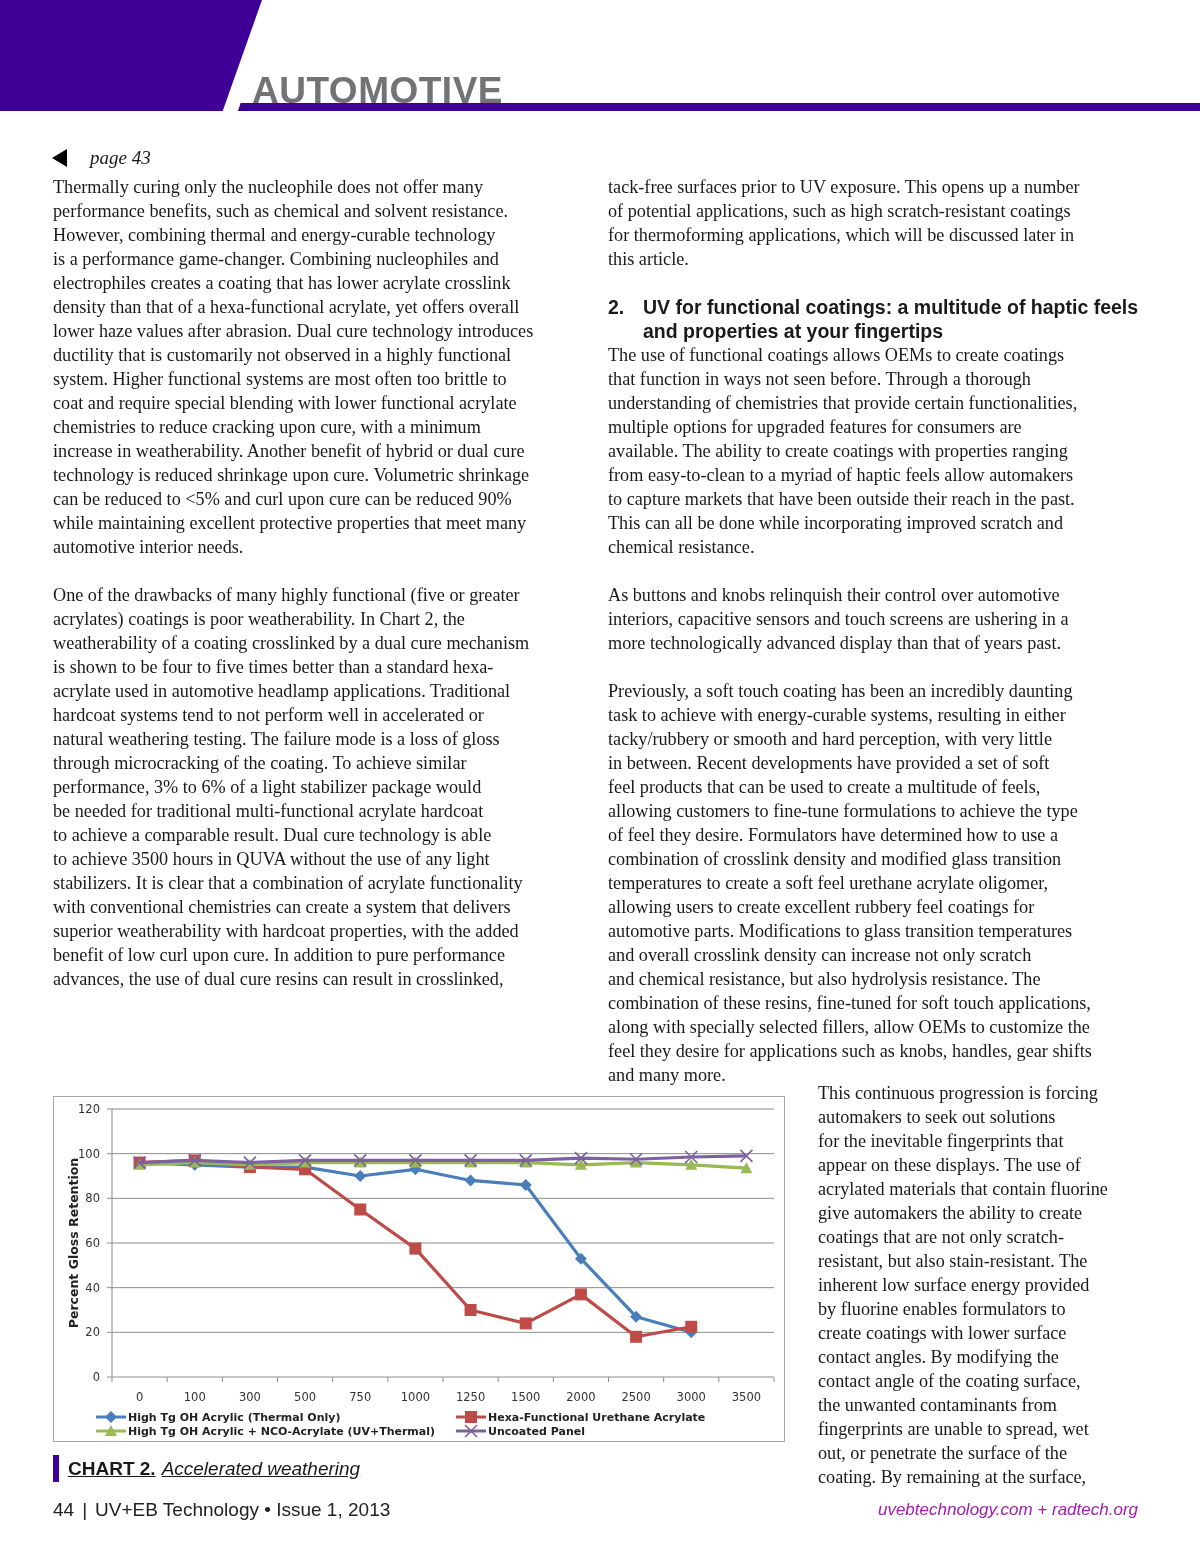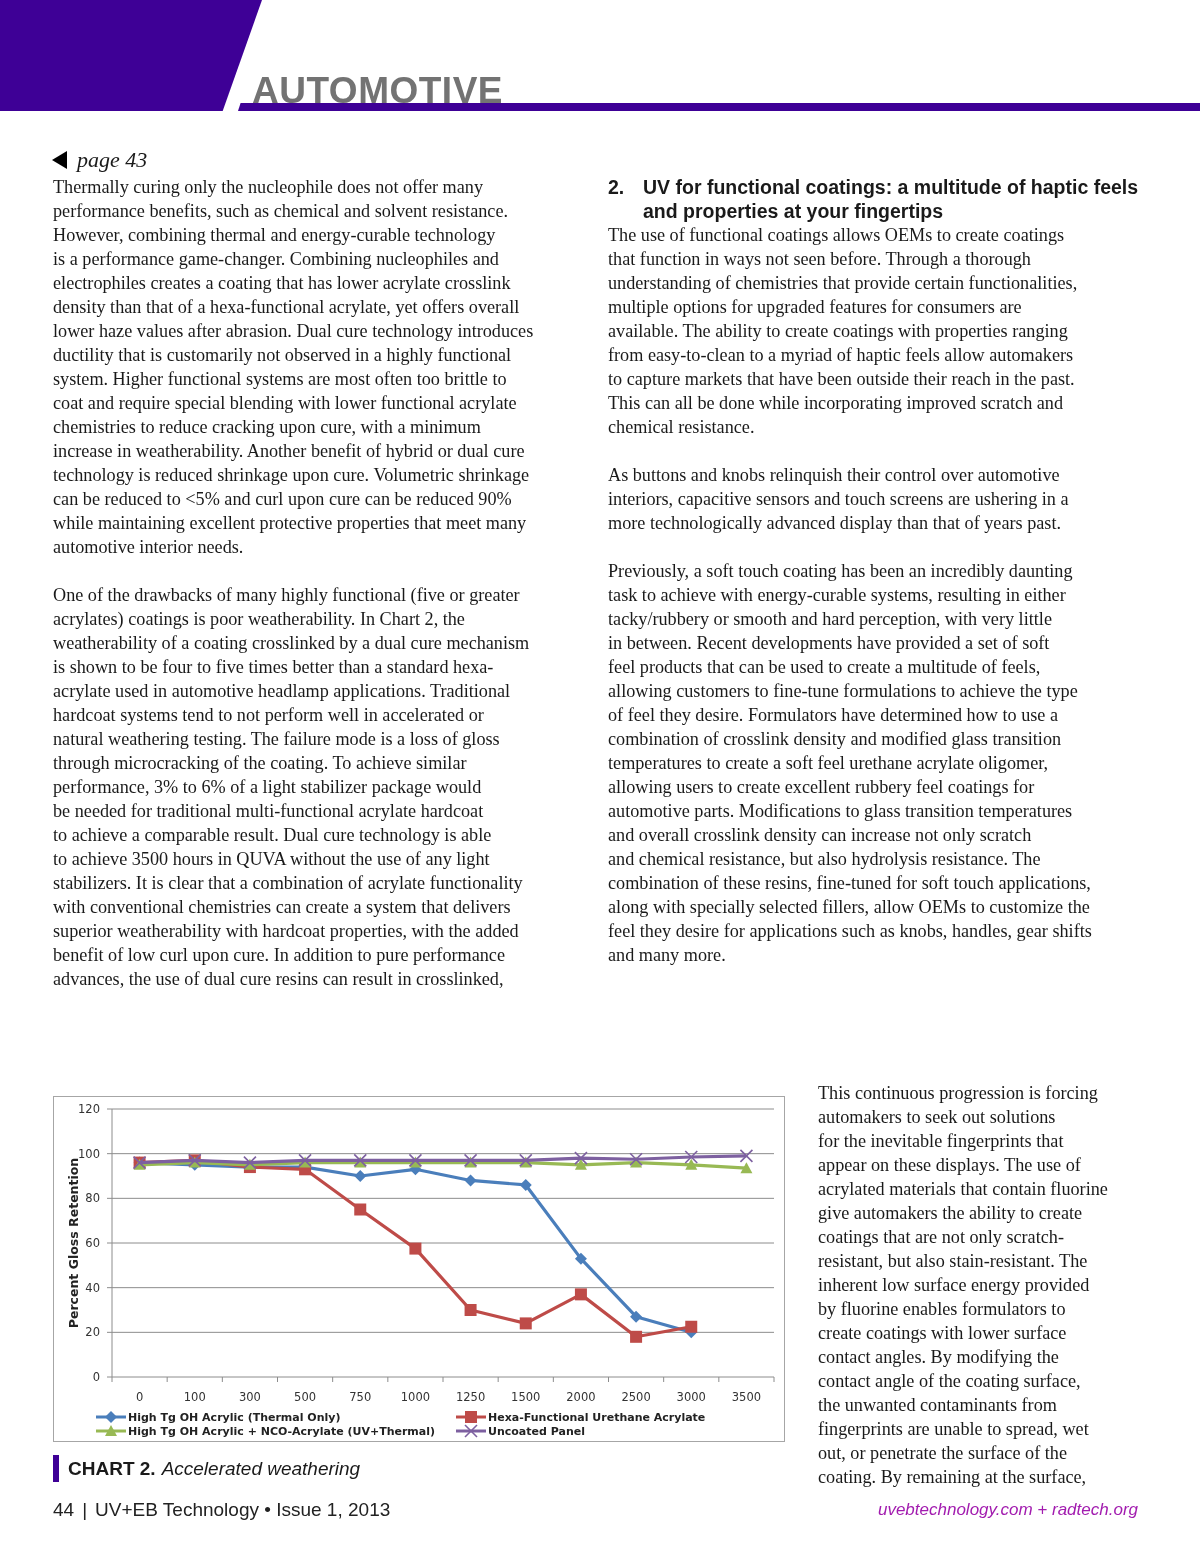"page 43" .continued { font-size: 22px -> 19px; gap: 10px -> 23px }
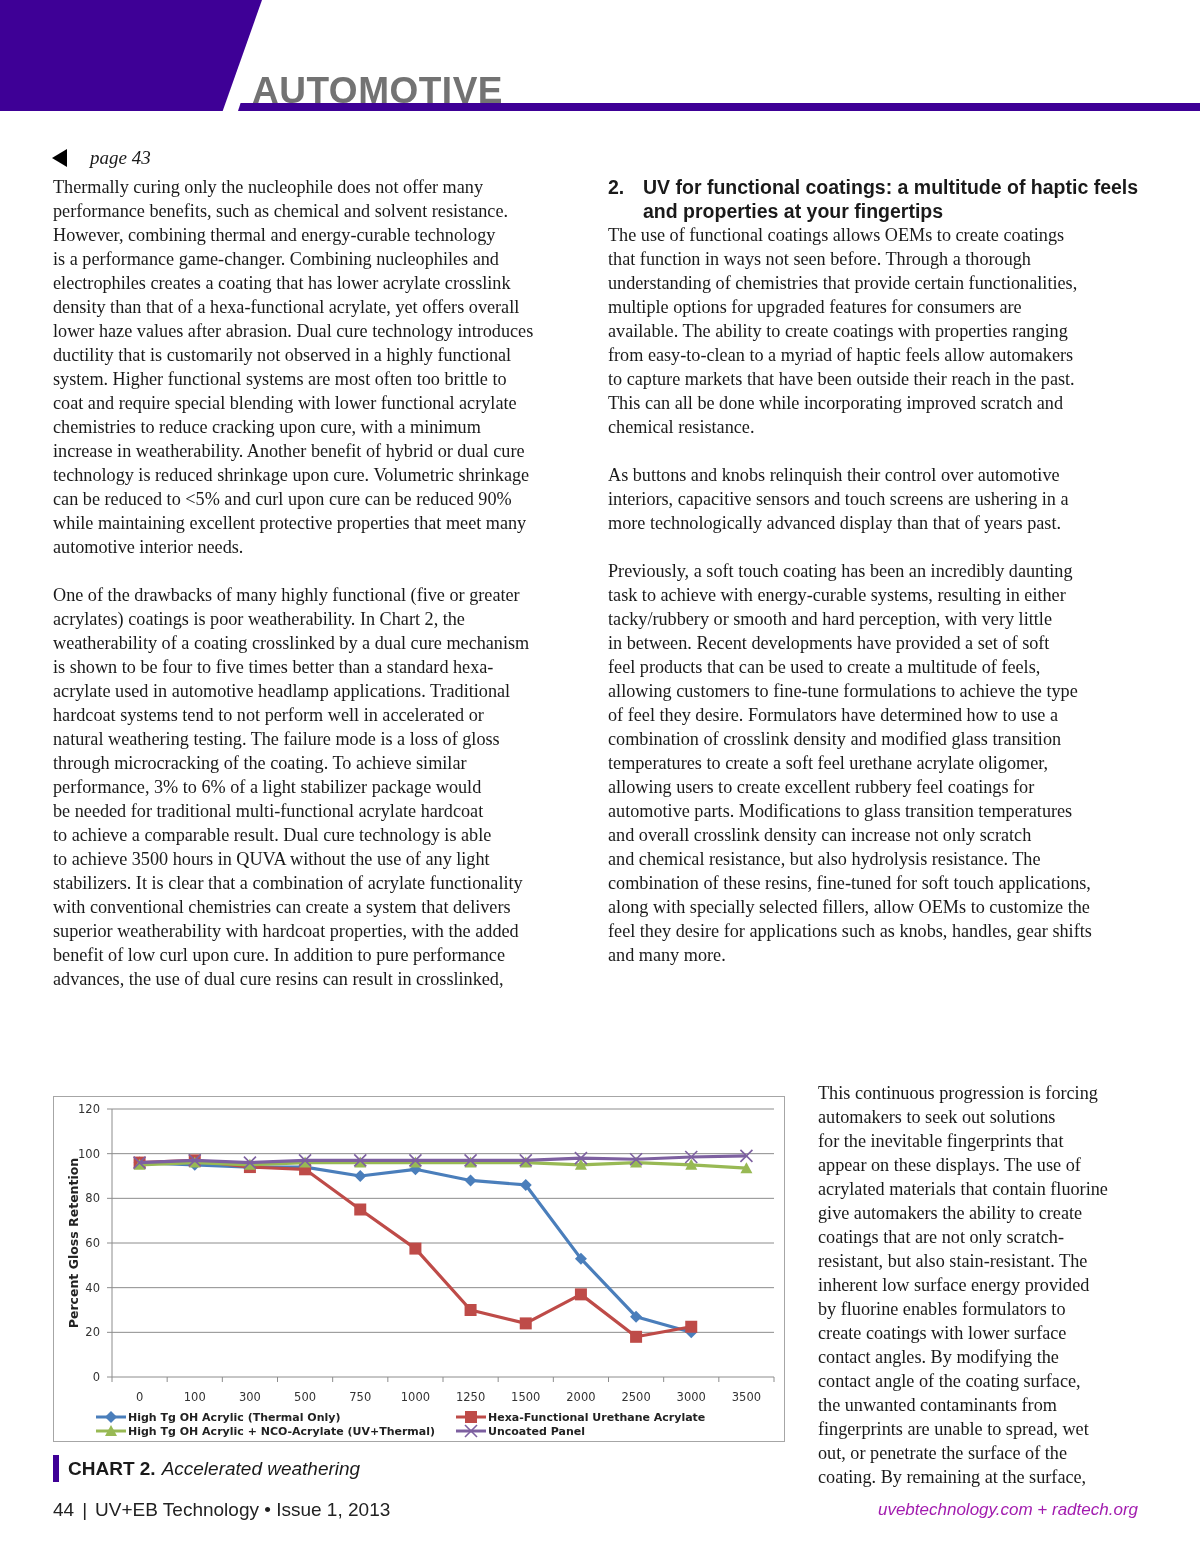"tack-free surfaces prior to UV" p { html: none -> <p>tack-free surfaces prior to UV exposure. This opens up a number of potential applications, such as high scratch-resistant coatings for thermoforming applications, which will be discussed later in this article.</p> }
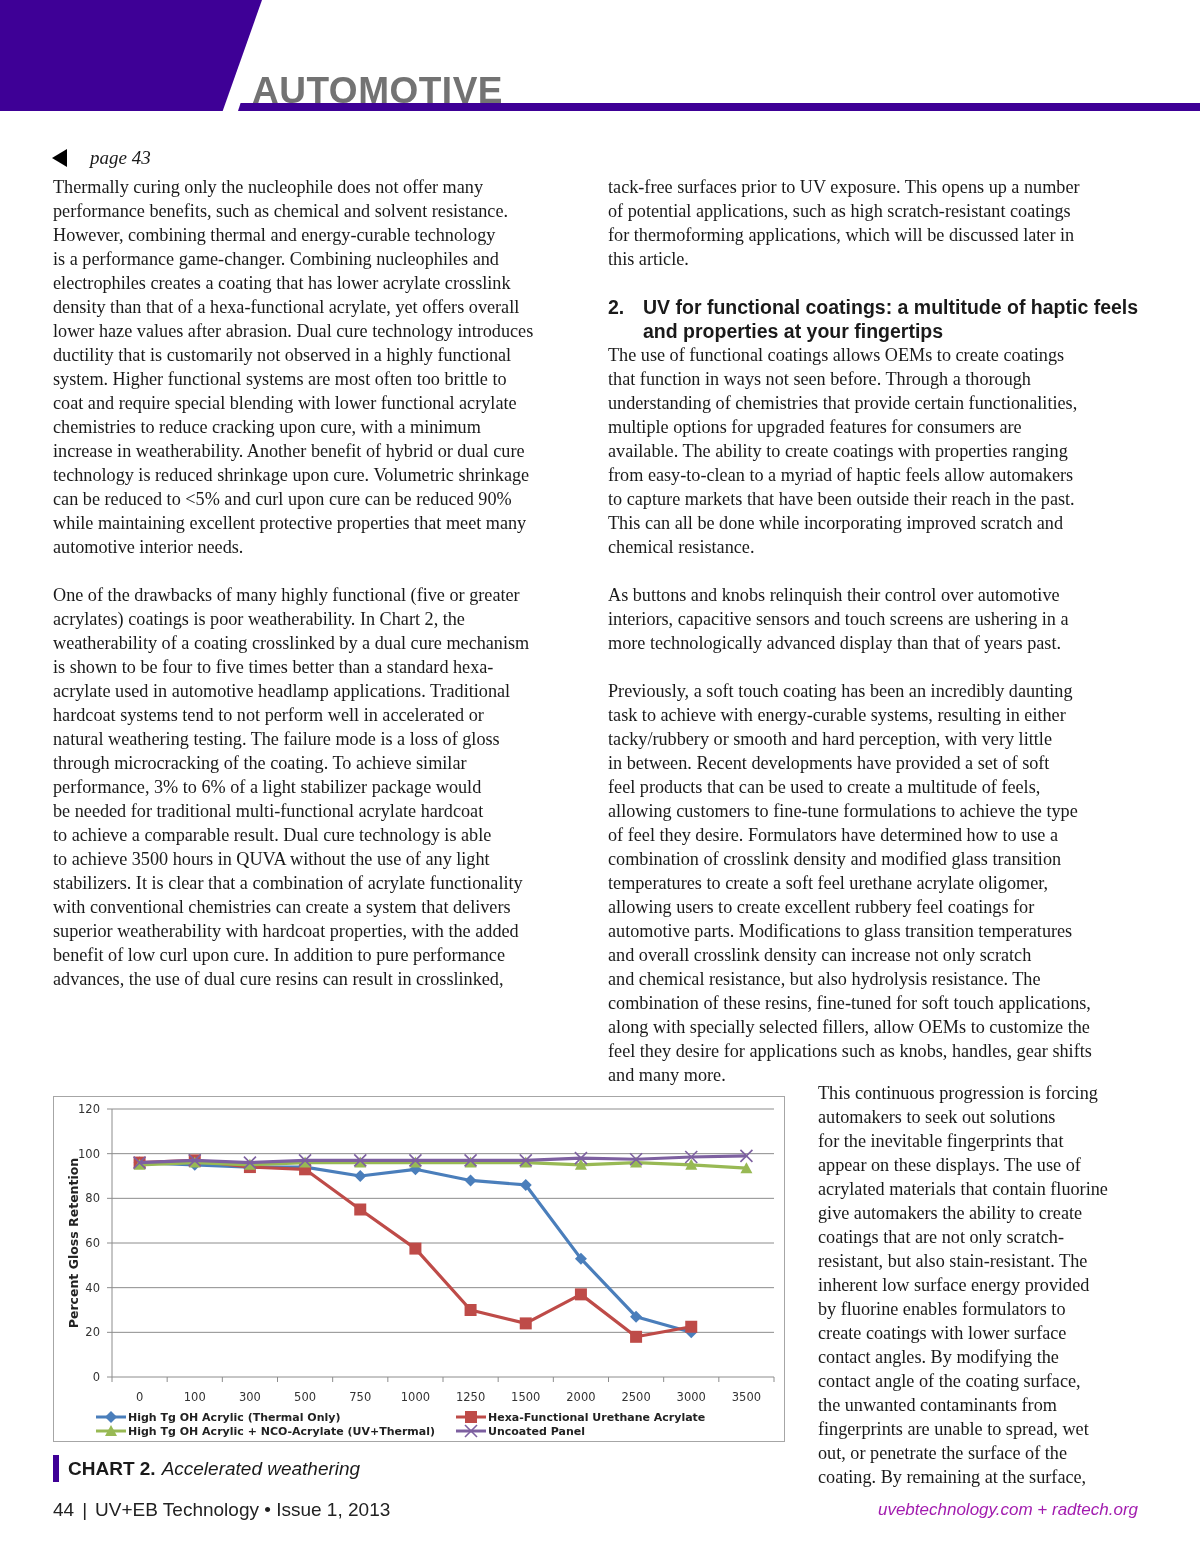"CHART 2." .caption { text-decoration: none -> underline }
